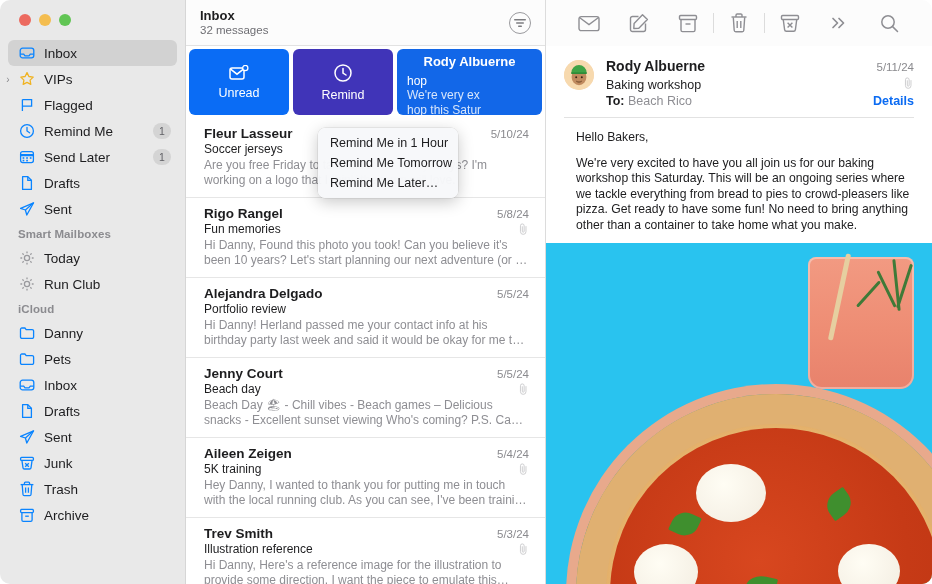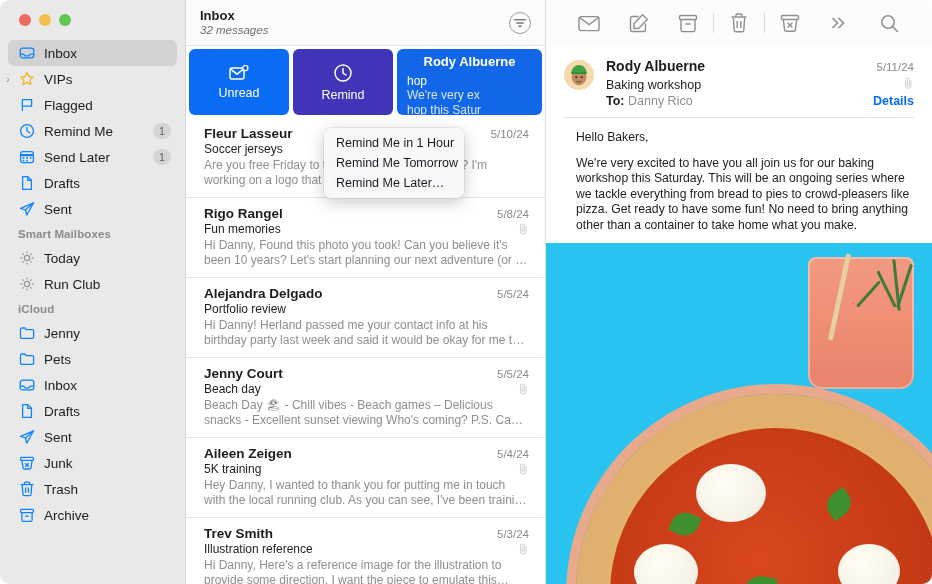"32 messages" .lh-sub { font-style: italic -> none }
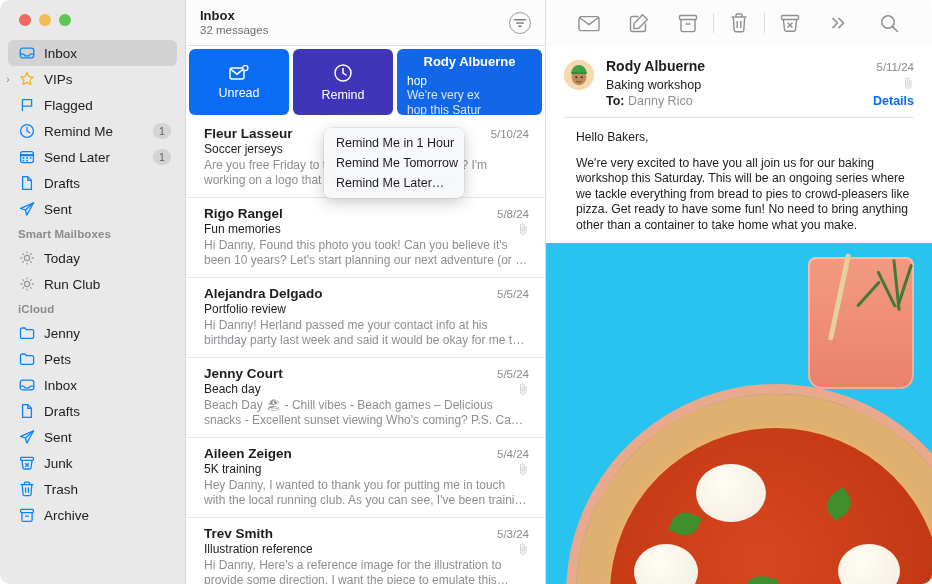"Danny Rico" span { text: Danny -> Beach }
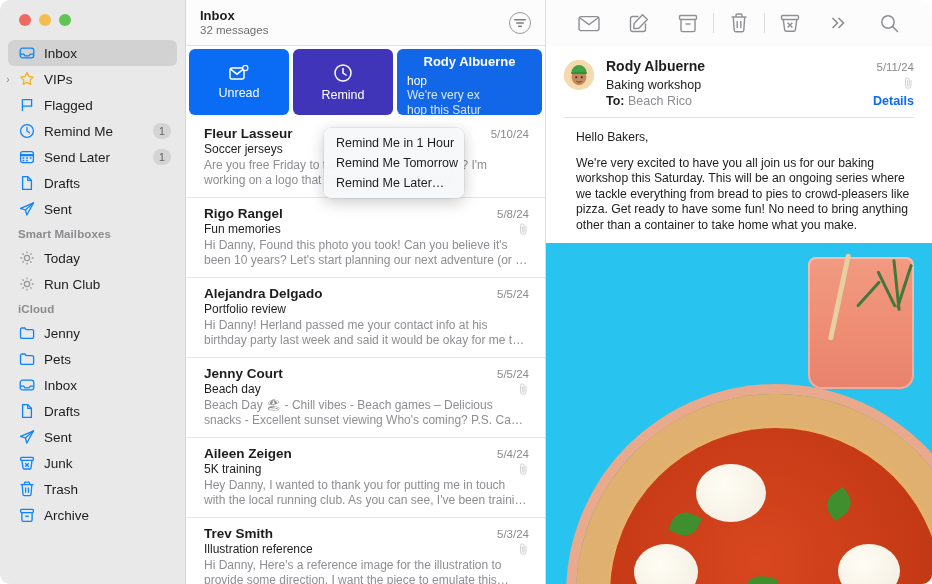"Remind Me in 1 Hour" .ctx-menu { left: 138px -> 132px }
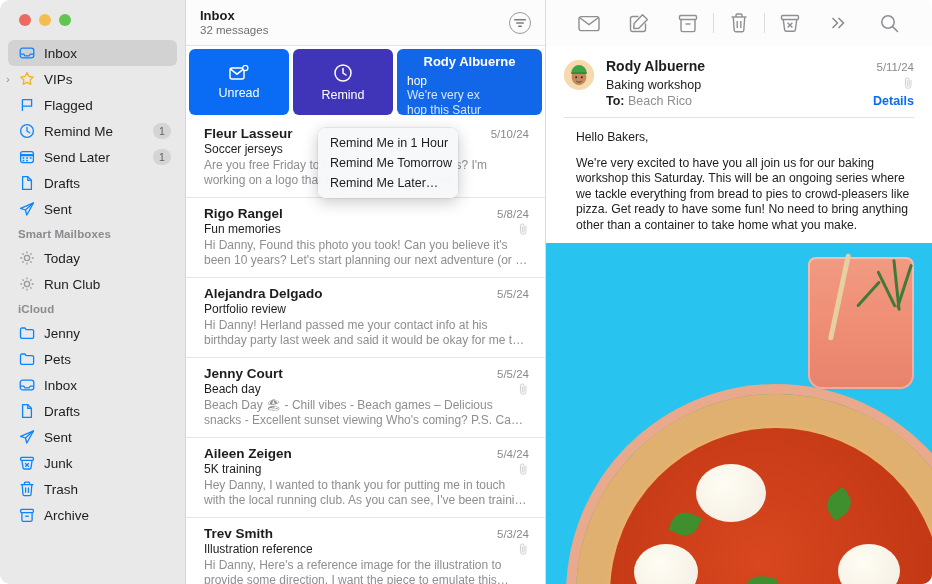"Jenny" span.sb-label { text: Jenny -> Danny }
